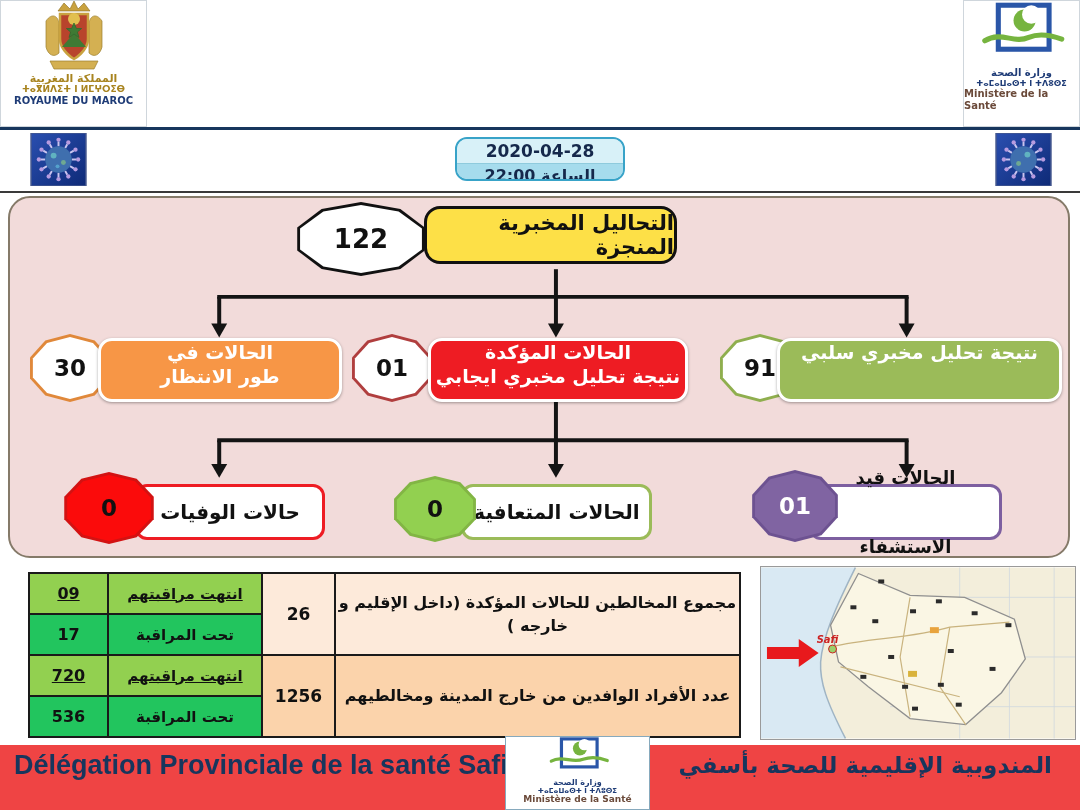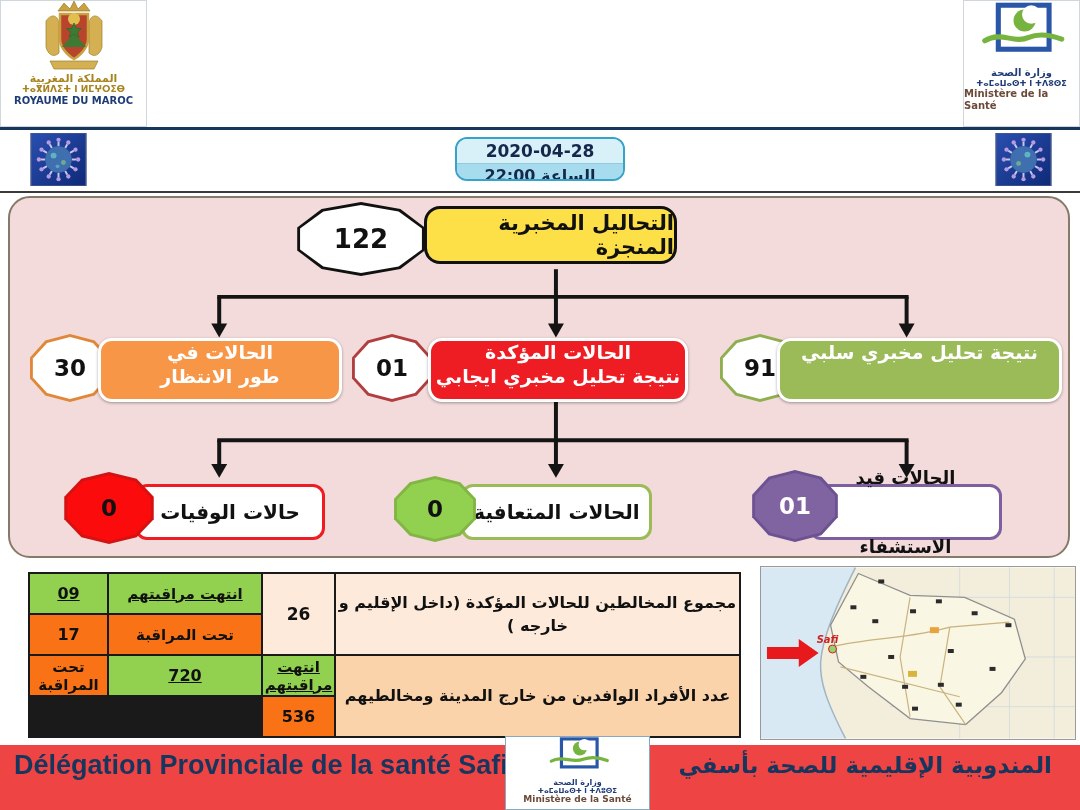"17" .bg-pink { background: #f97316 -> #22c55e }
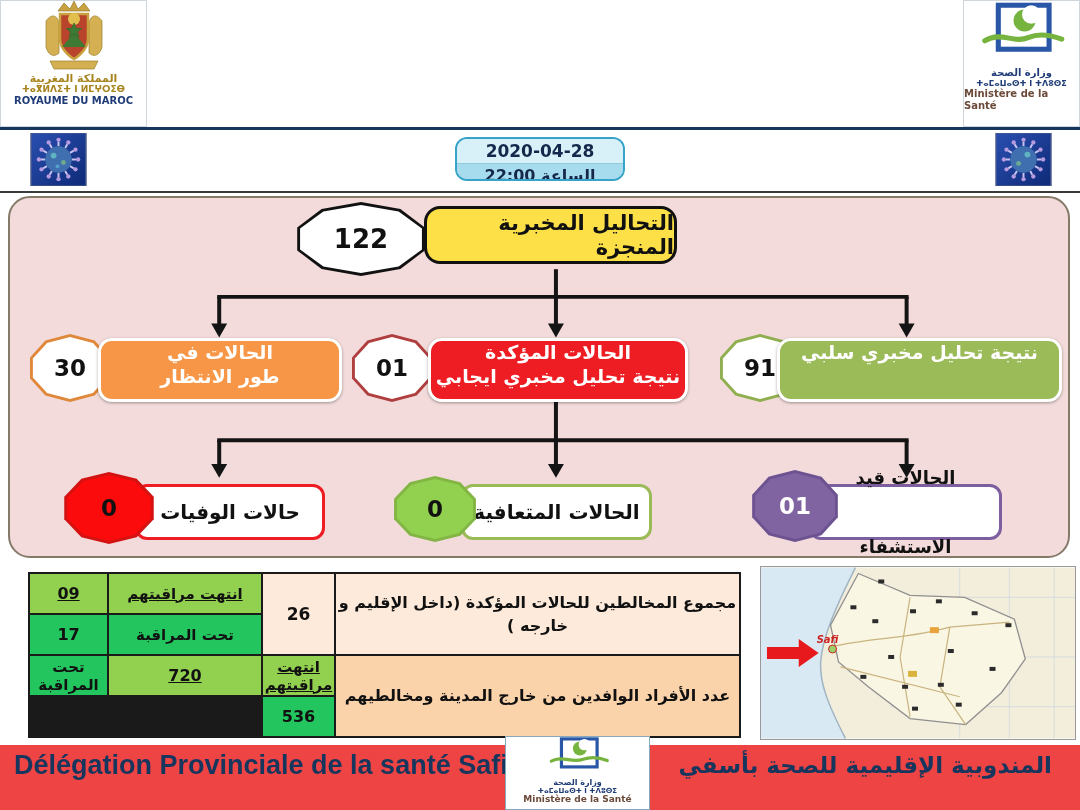"1256" div.tcell { html: none -> <div>1256</div> }
